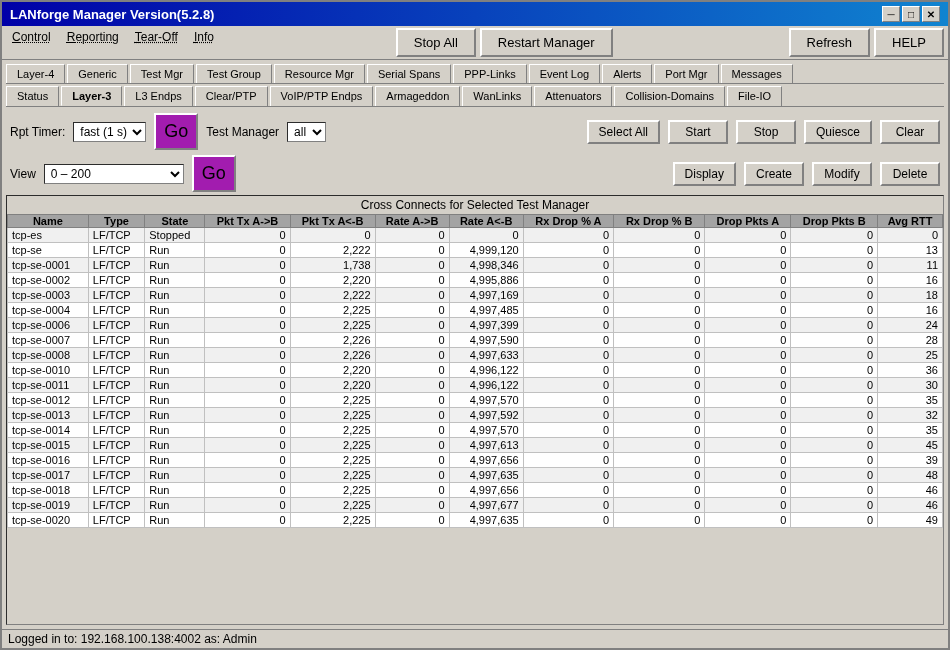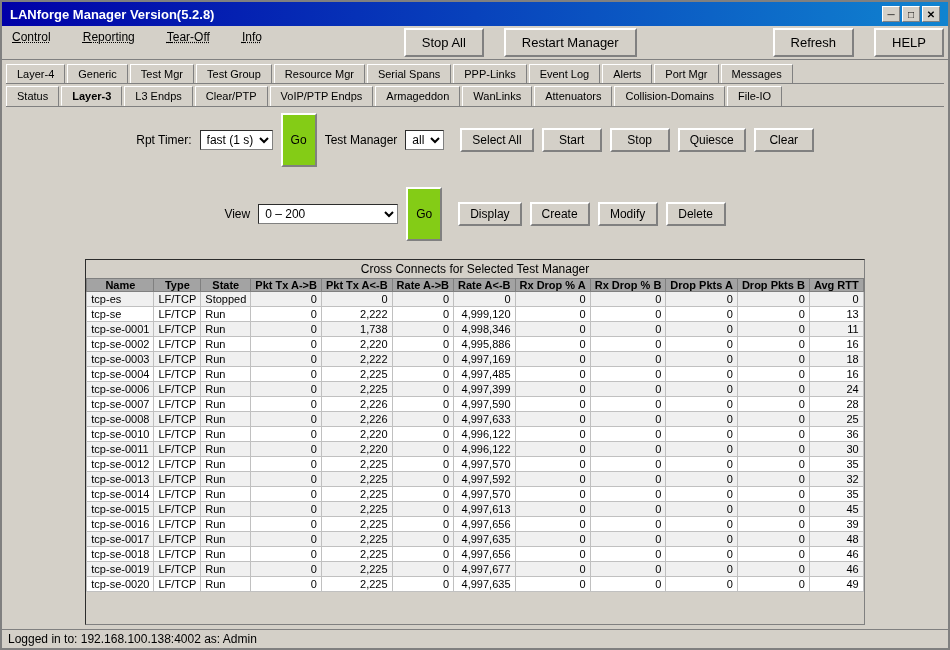"Control" .menu-bar { gap: 20px -> 4px }
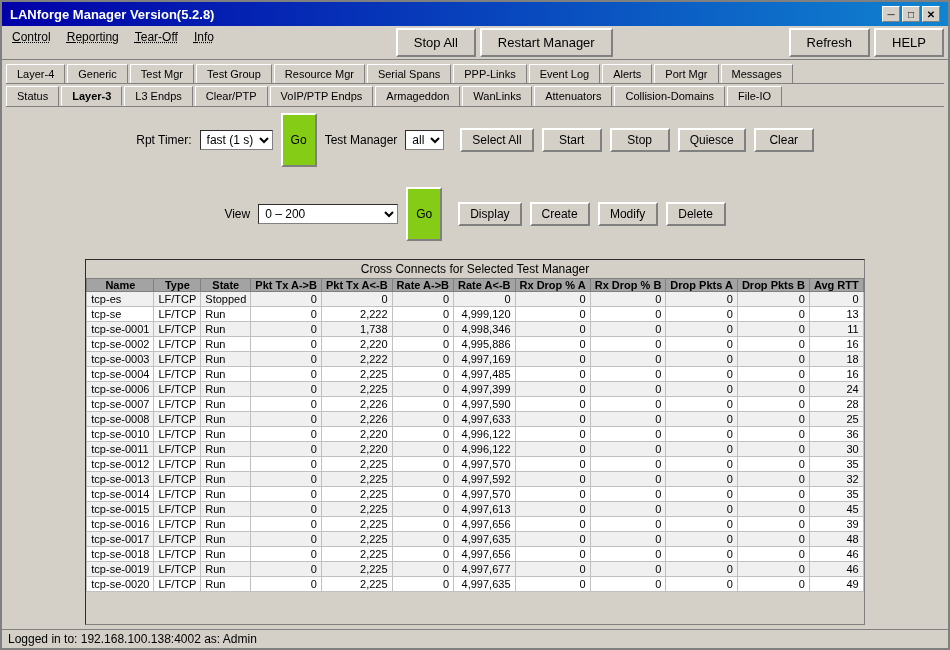"Rpt Timer:" .content-area { align-items: center -> none; gap: 16px -> 1px }
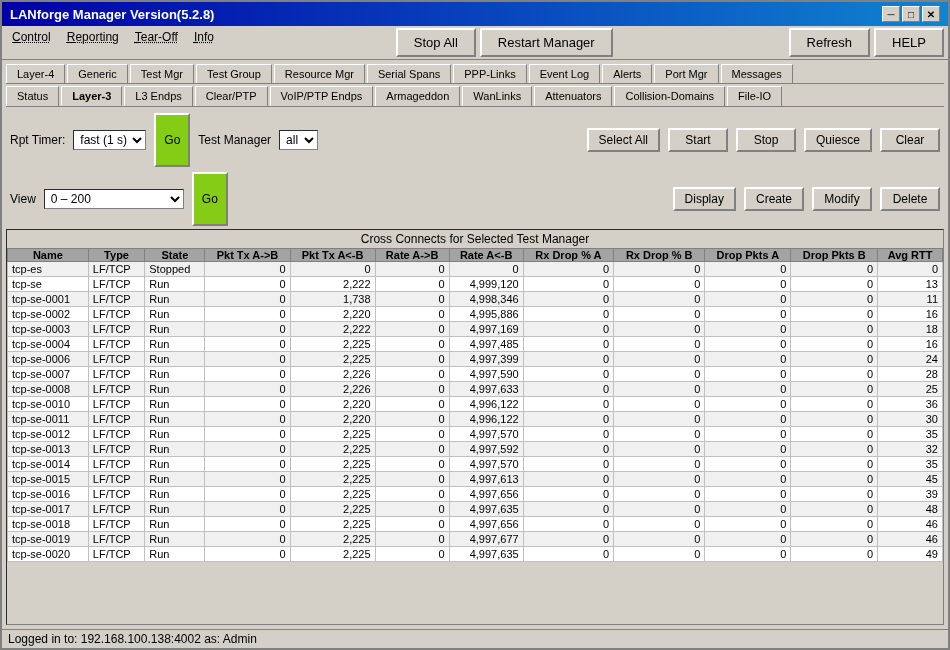"Go" .go-btn { background: #84cc16 -> #a21caf; font-size: 12px -> 18px; padding: 18px 8px -> 6px 8px }
